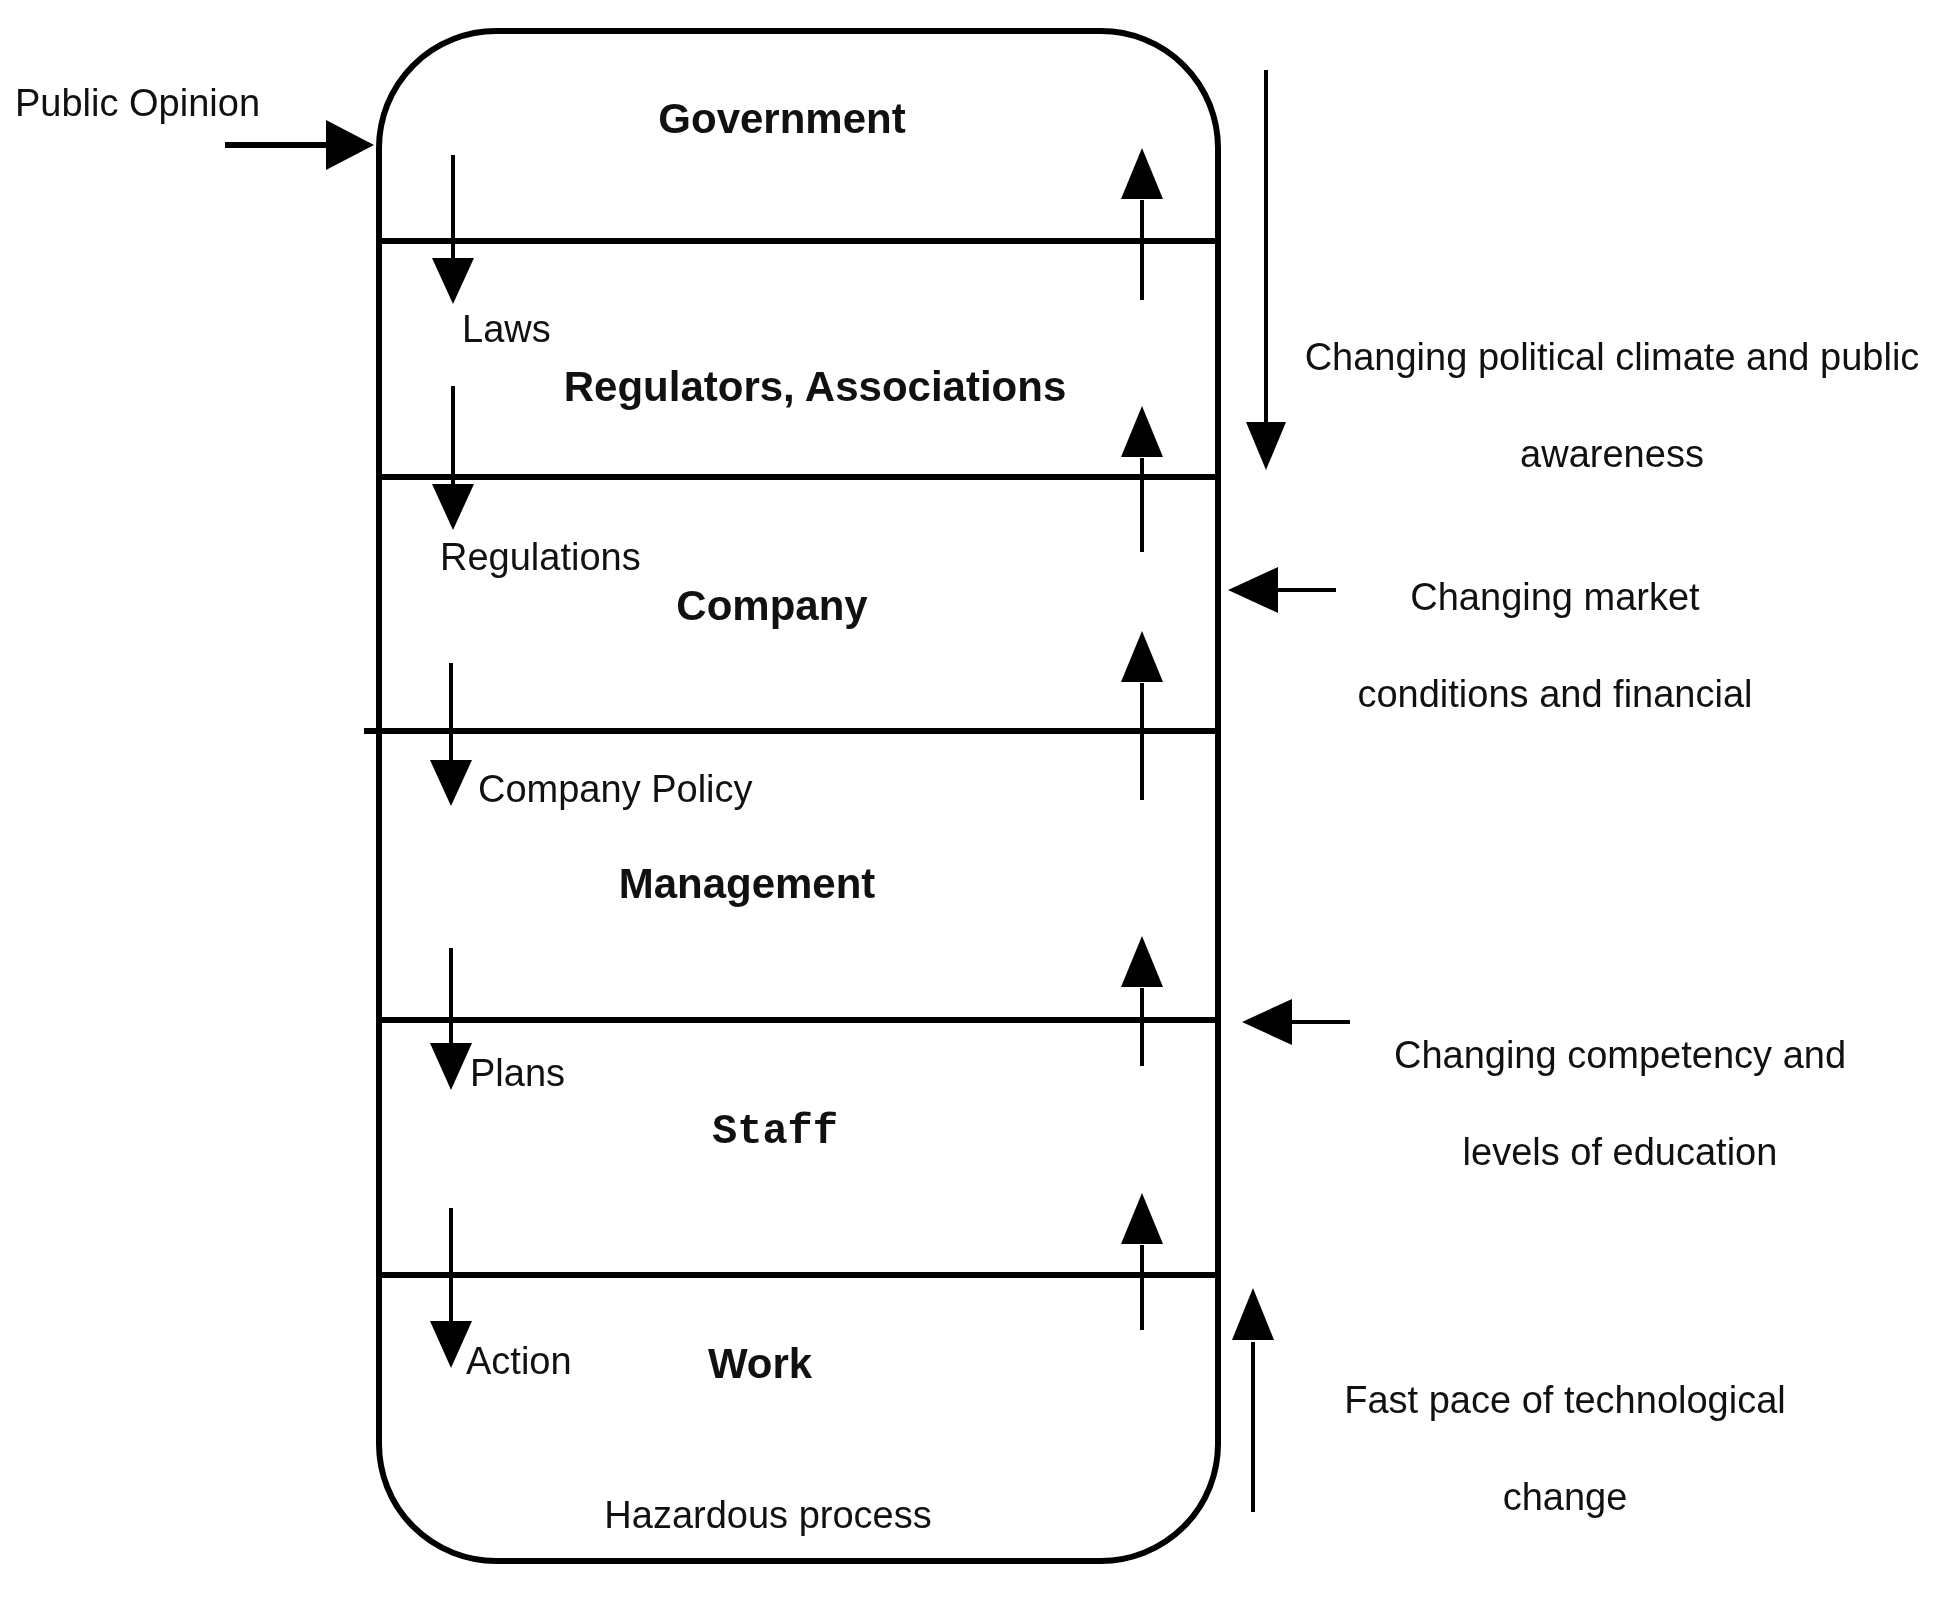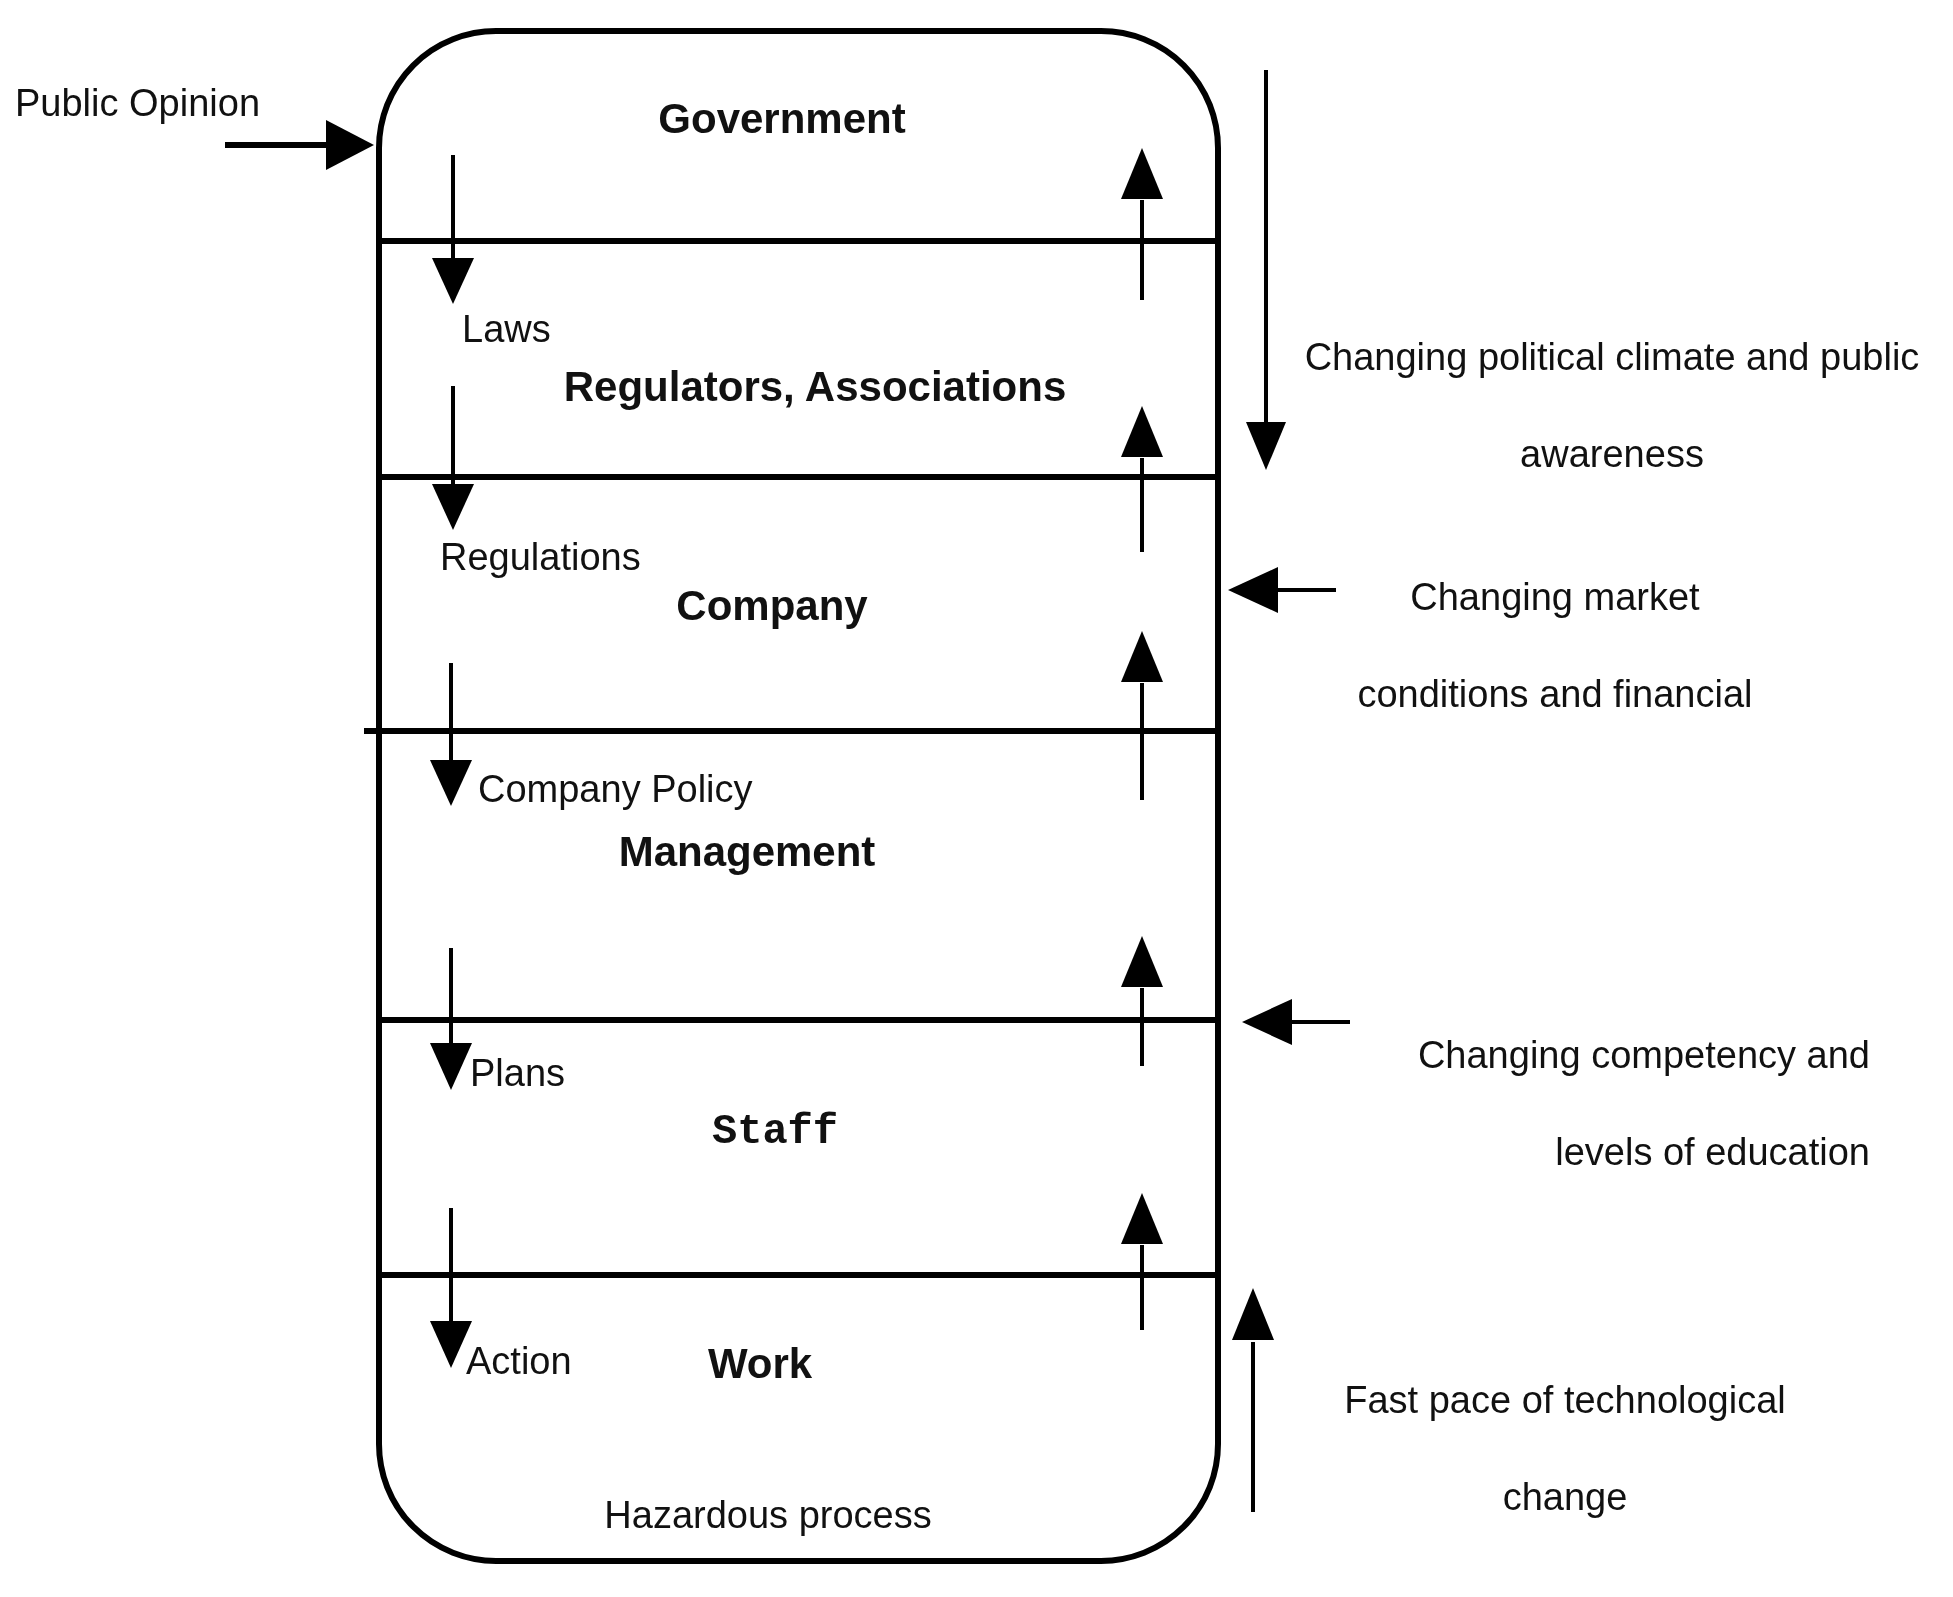"Management" div.level-title { top: 828px -> 860px }
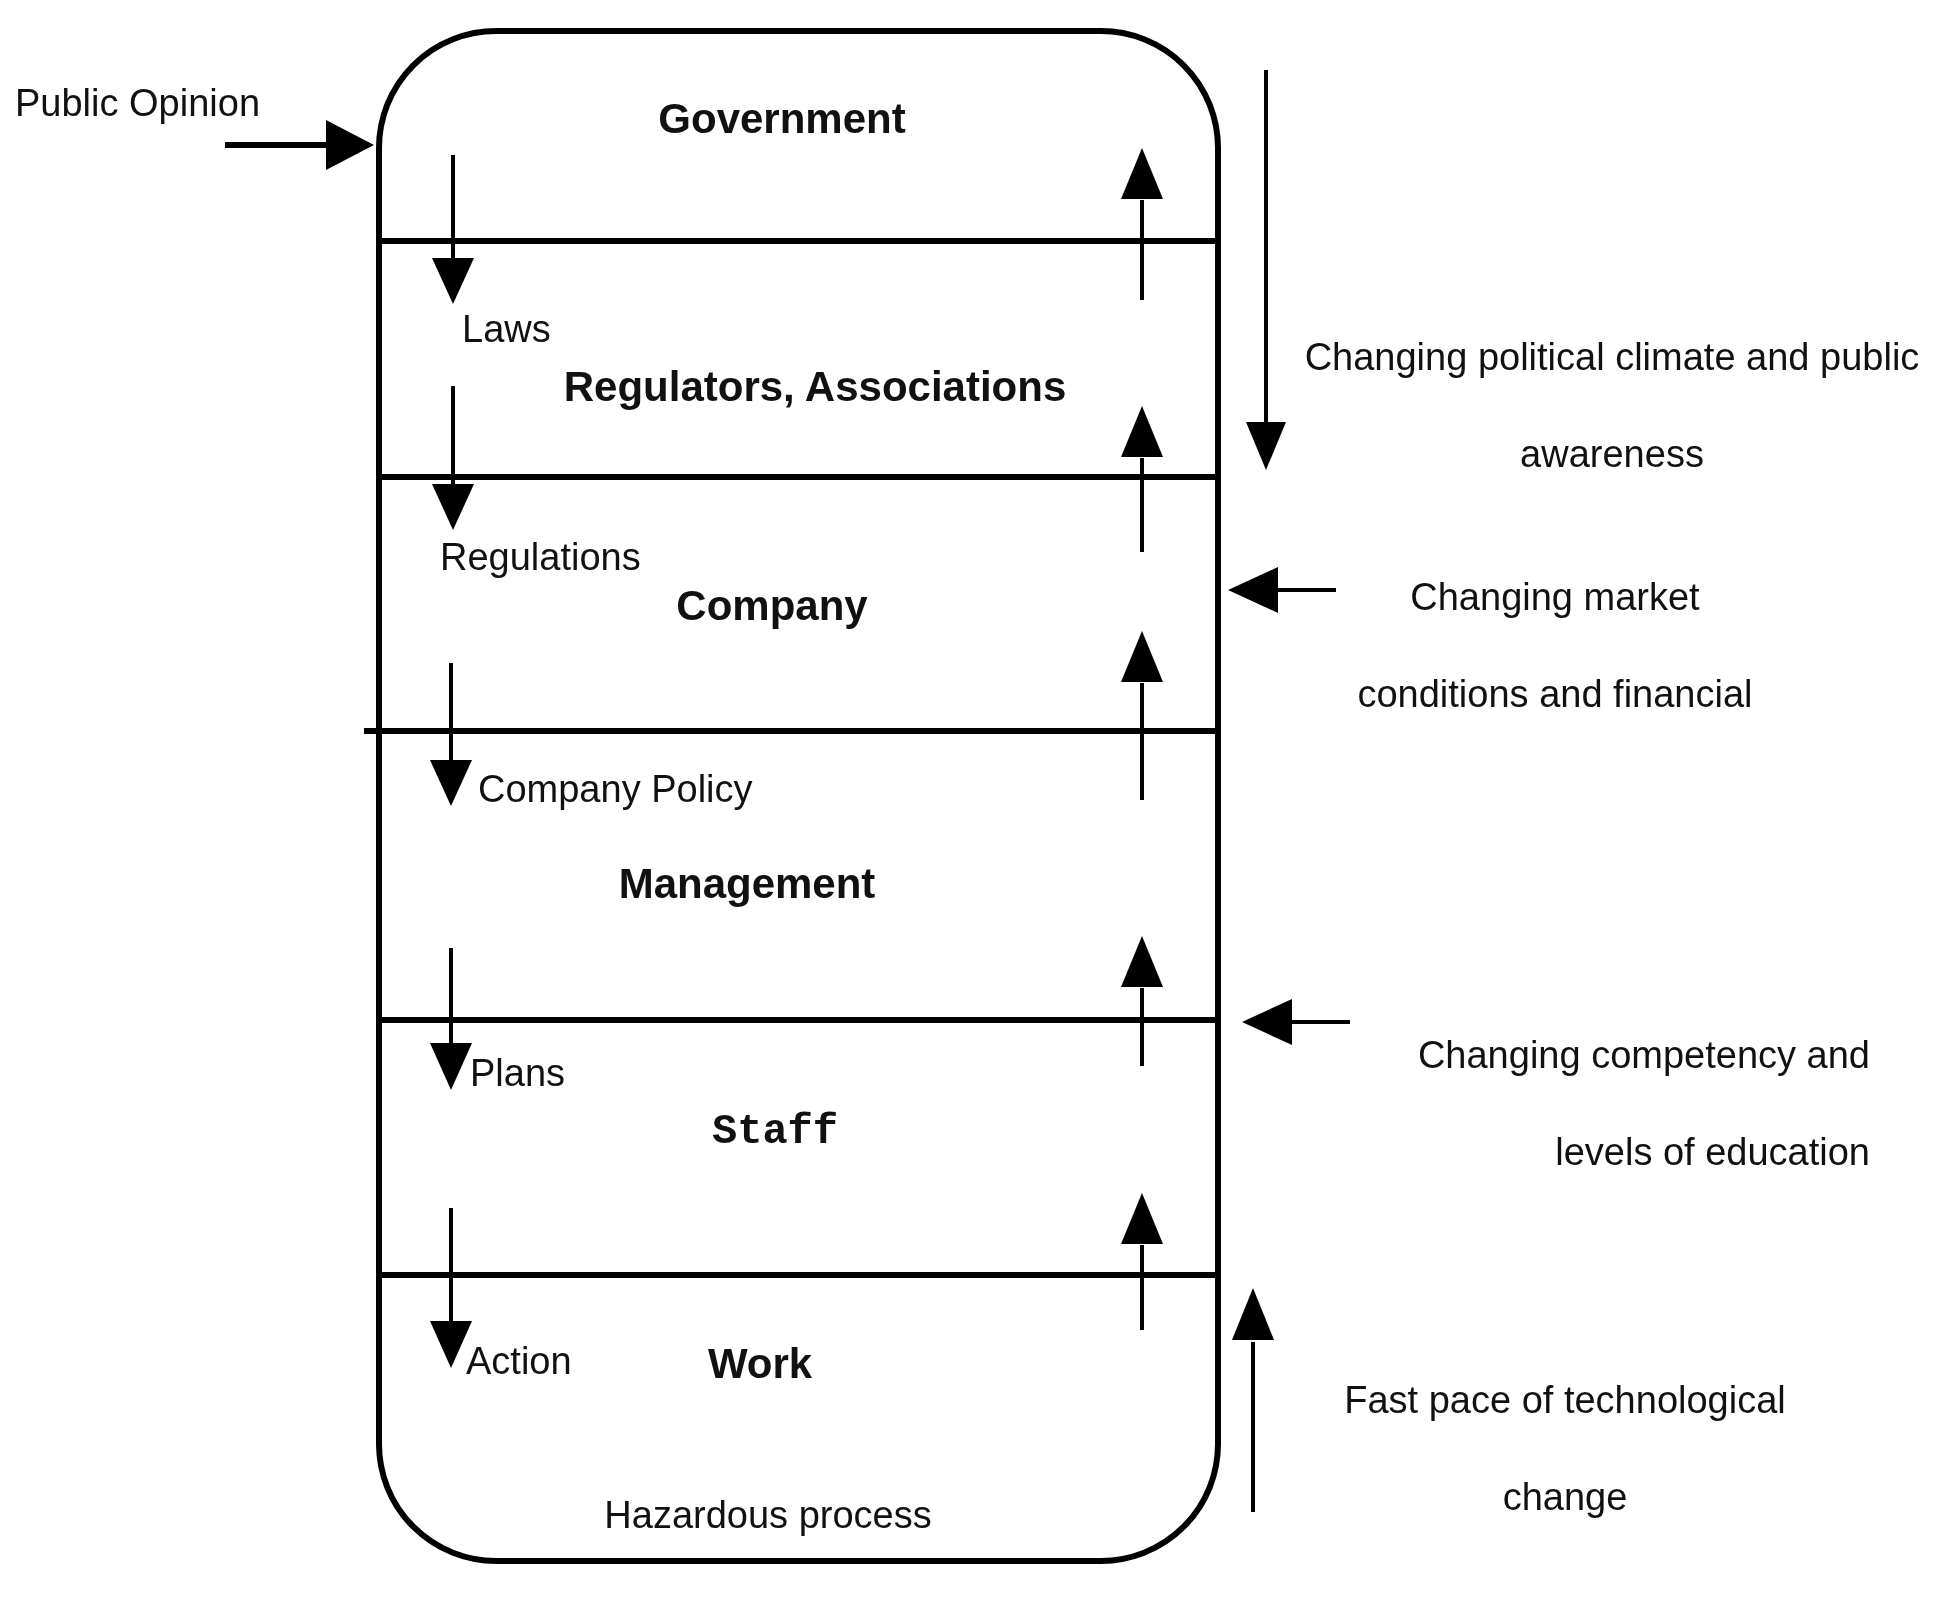"Changing competency and" div.annot { text-align: right -> none }
